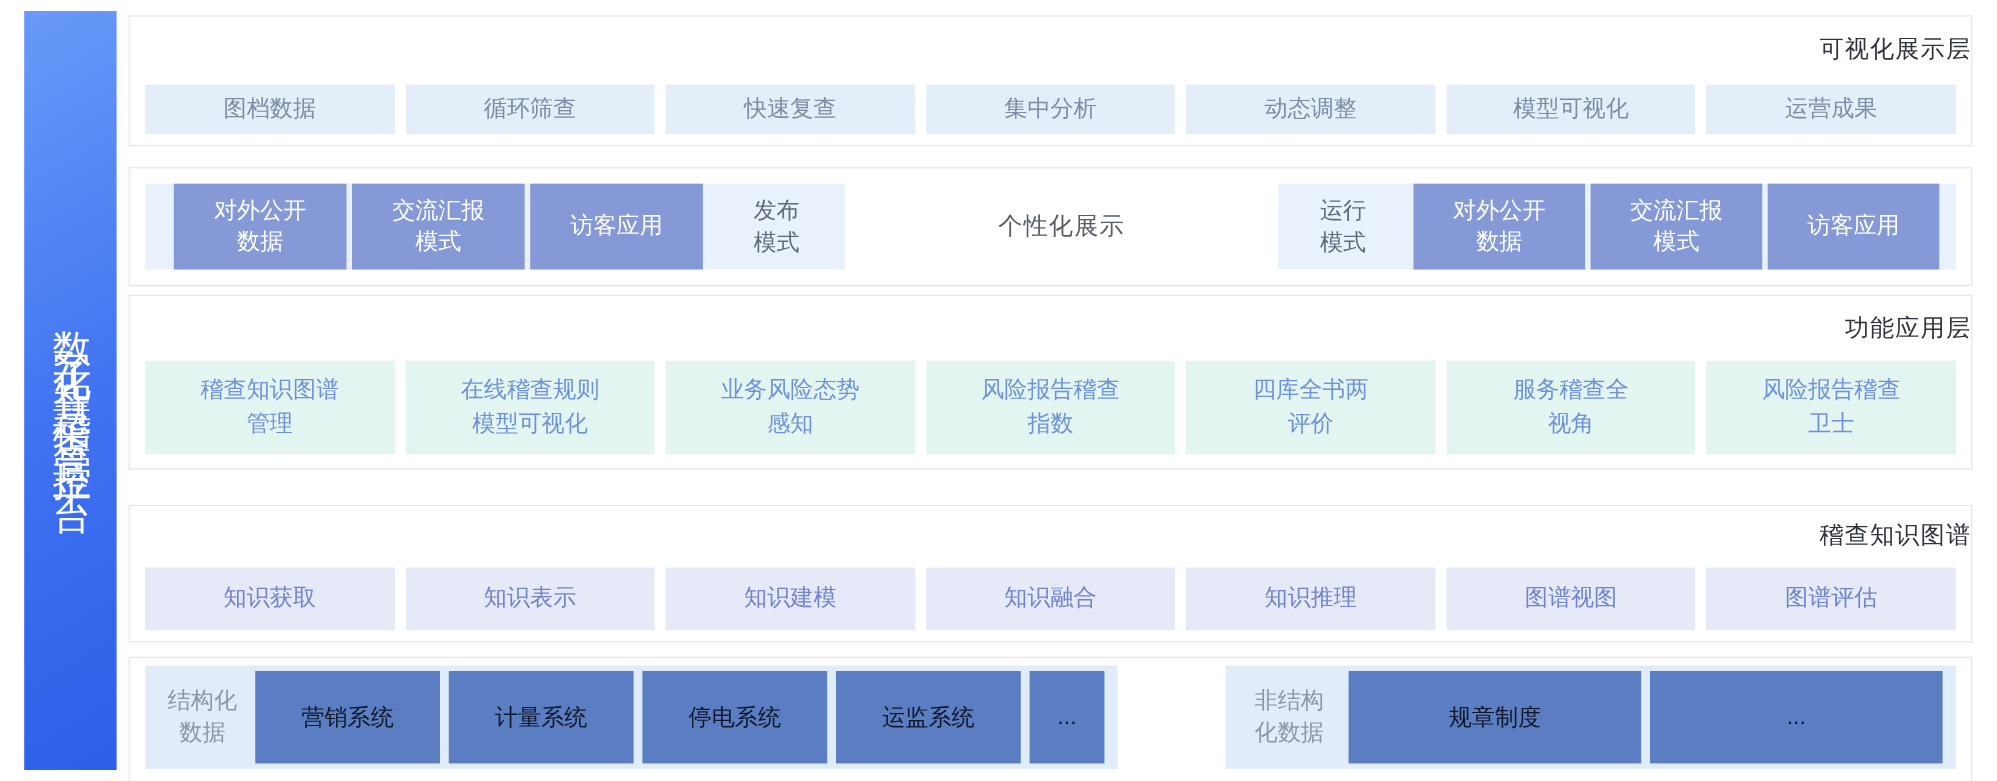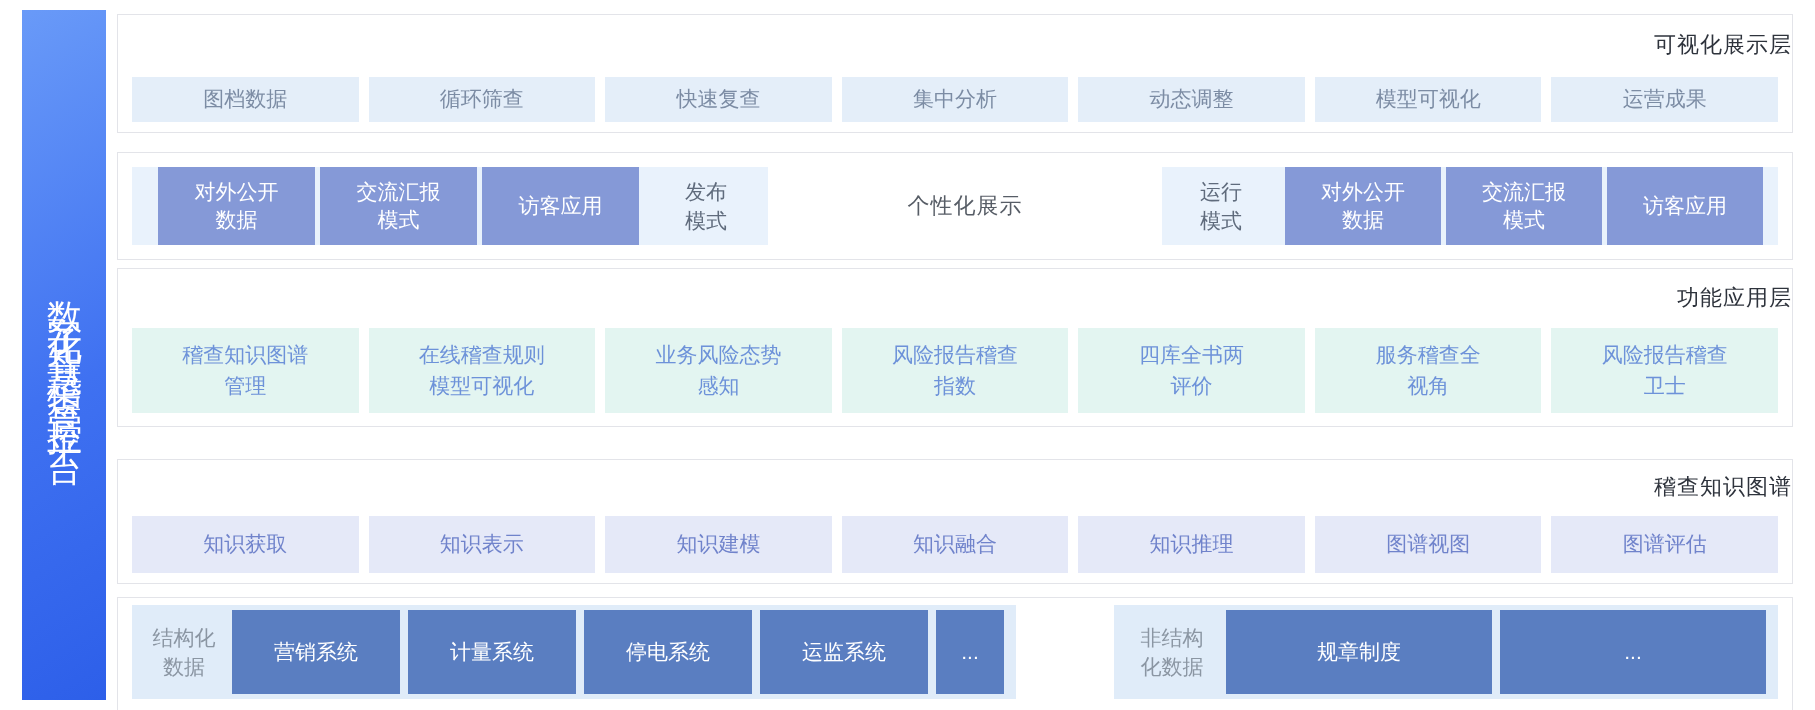"营销系统" .sys-box { color: #ffffff -> #0f172a }
